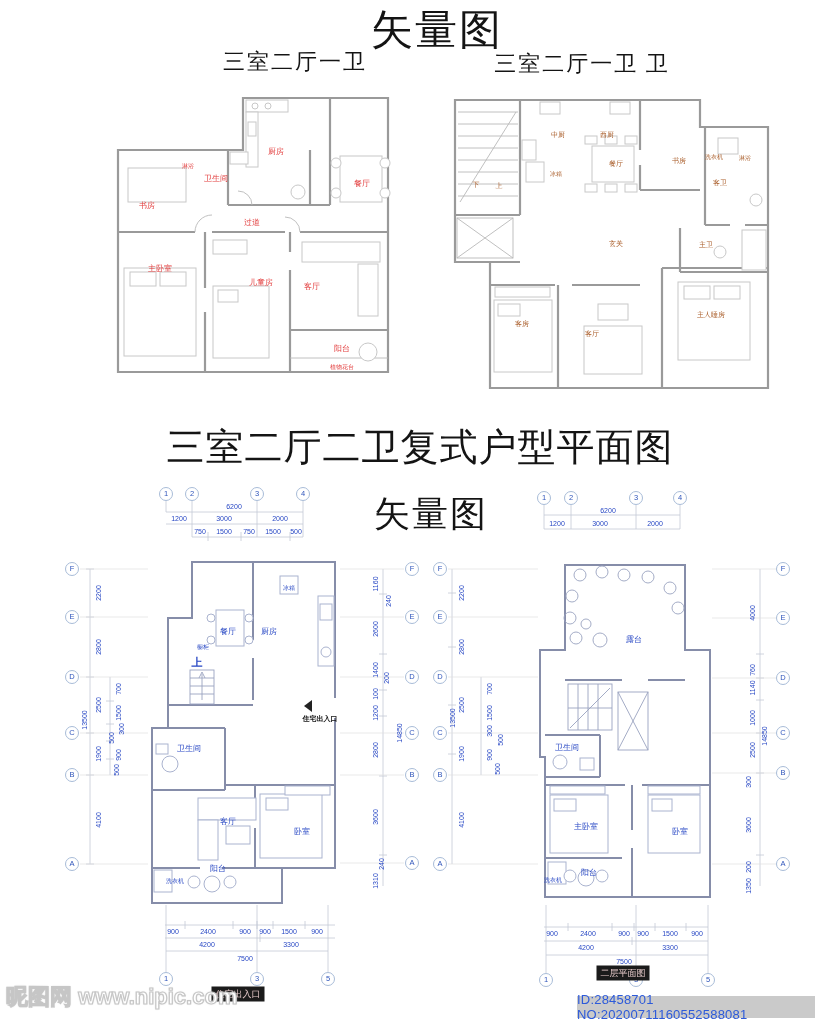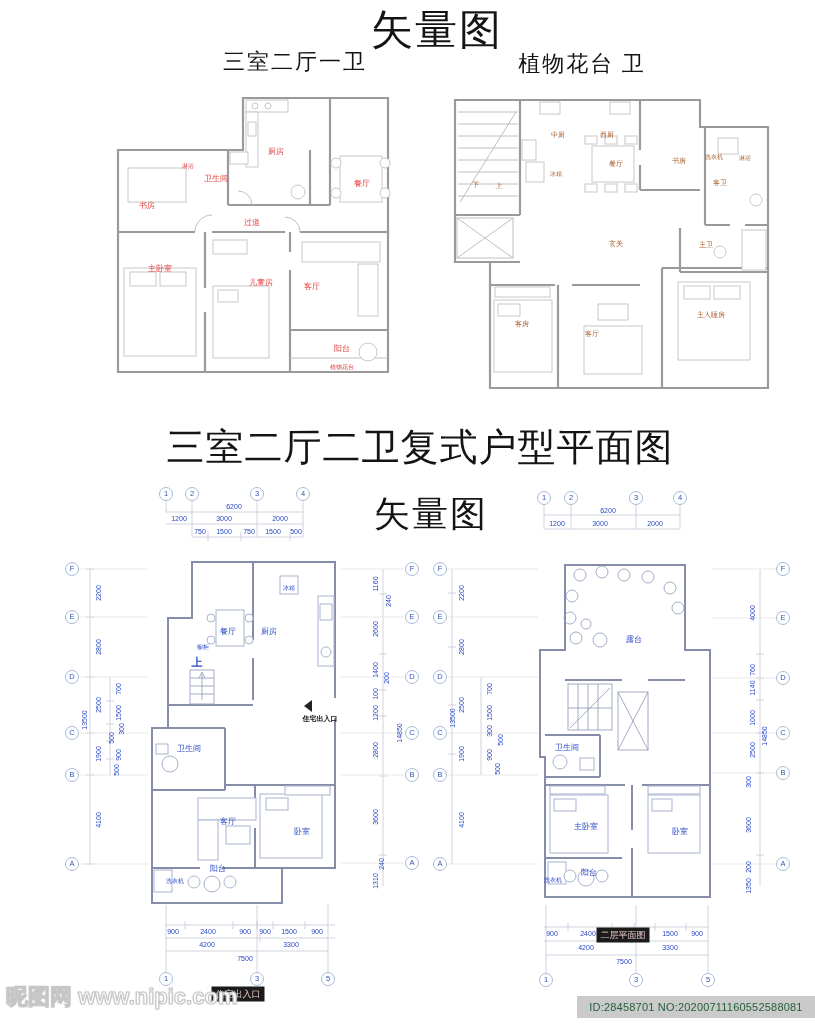"植物花台 卫" span.s { text: 植物花台 -> 三室二厅一卫 }
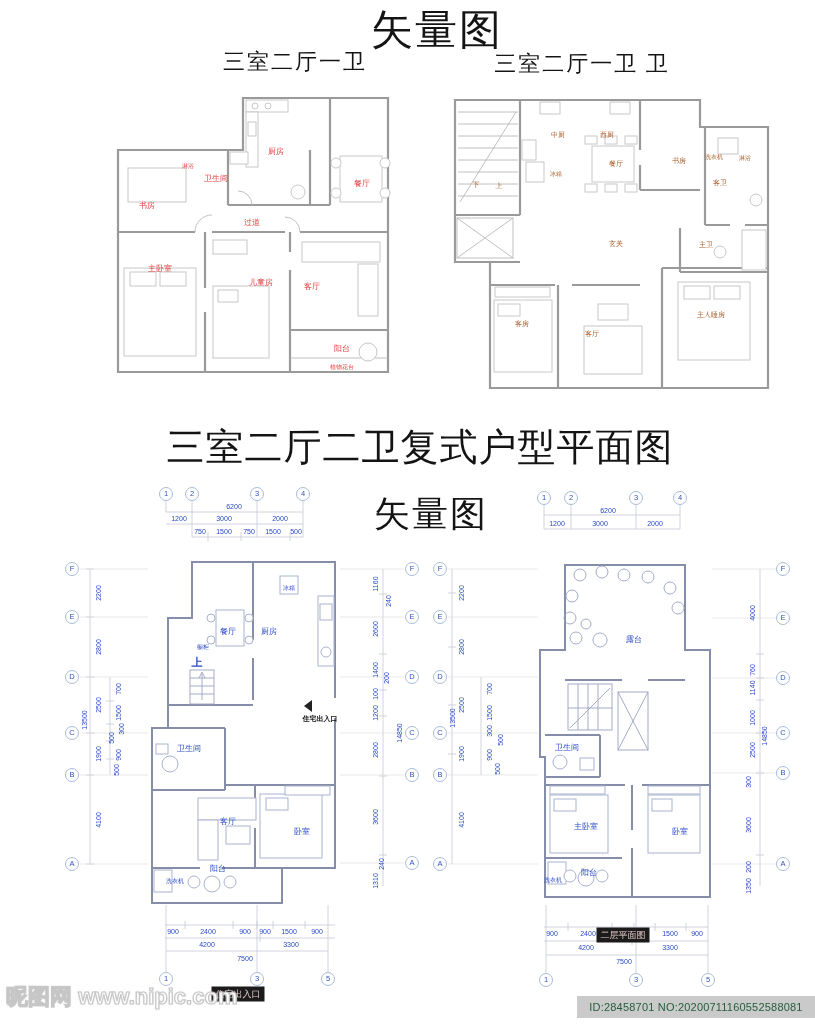"二层平面图" span.cap { top: 935px -> 973px }
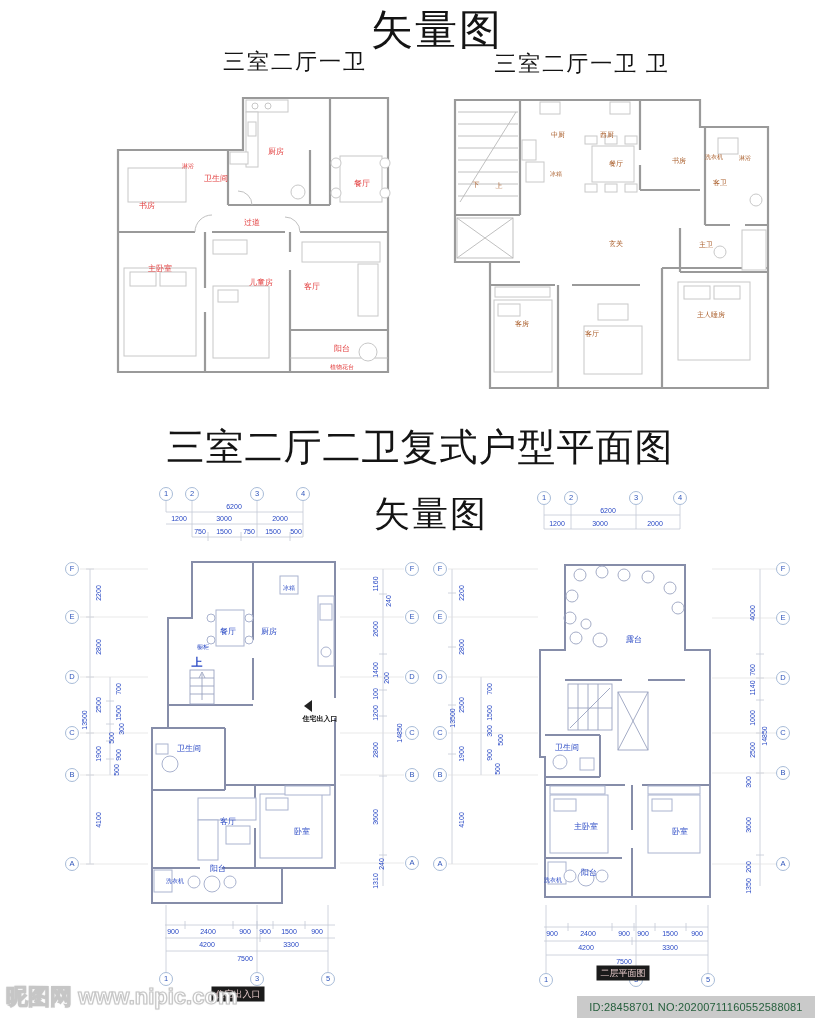"ID:28458701 NO:20200711160552588081" #idbar span { color: #14532d -> #1d4ed8; font-size: 11px -> 13px }
